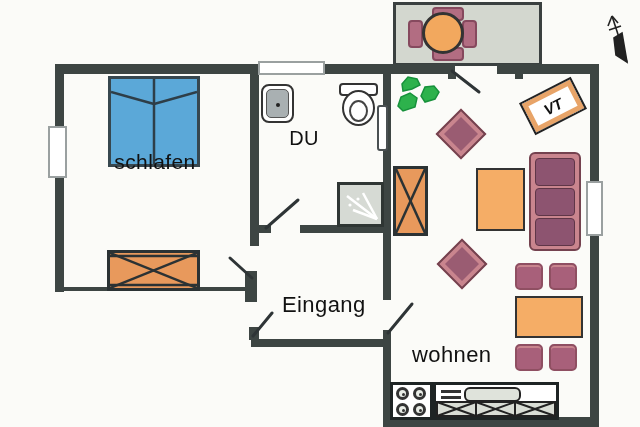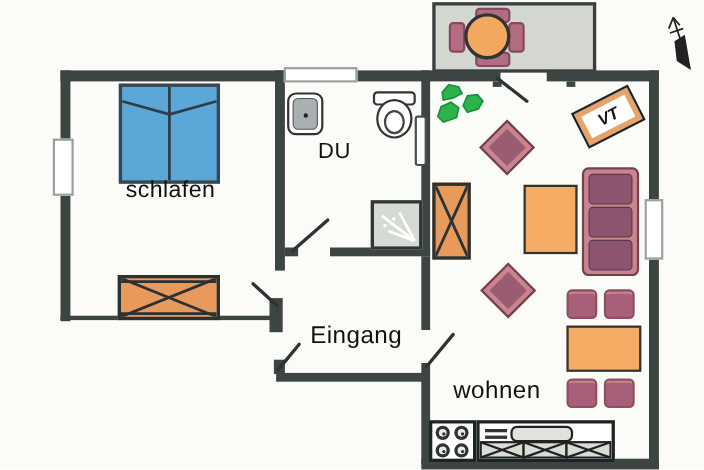"schlafen" div.lbl { top: 161px -> 150px }
